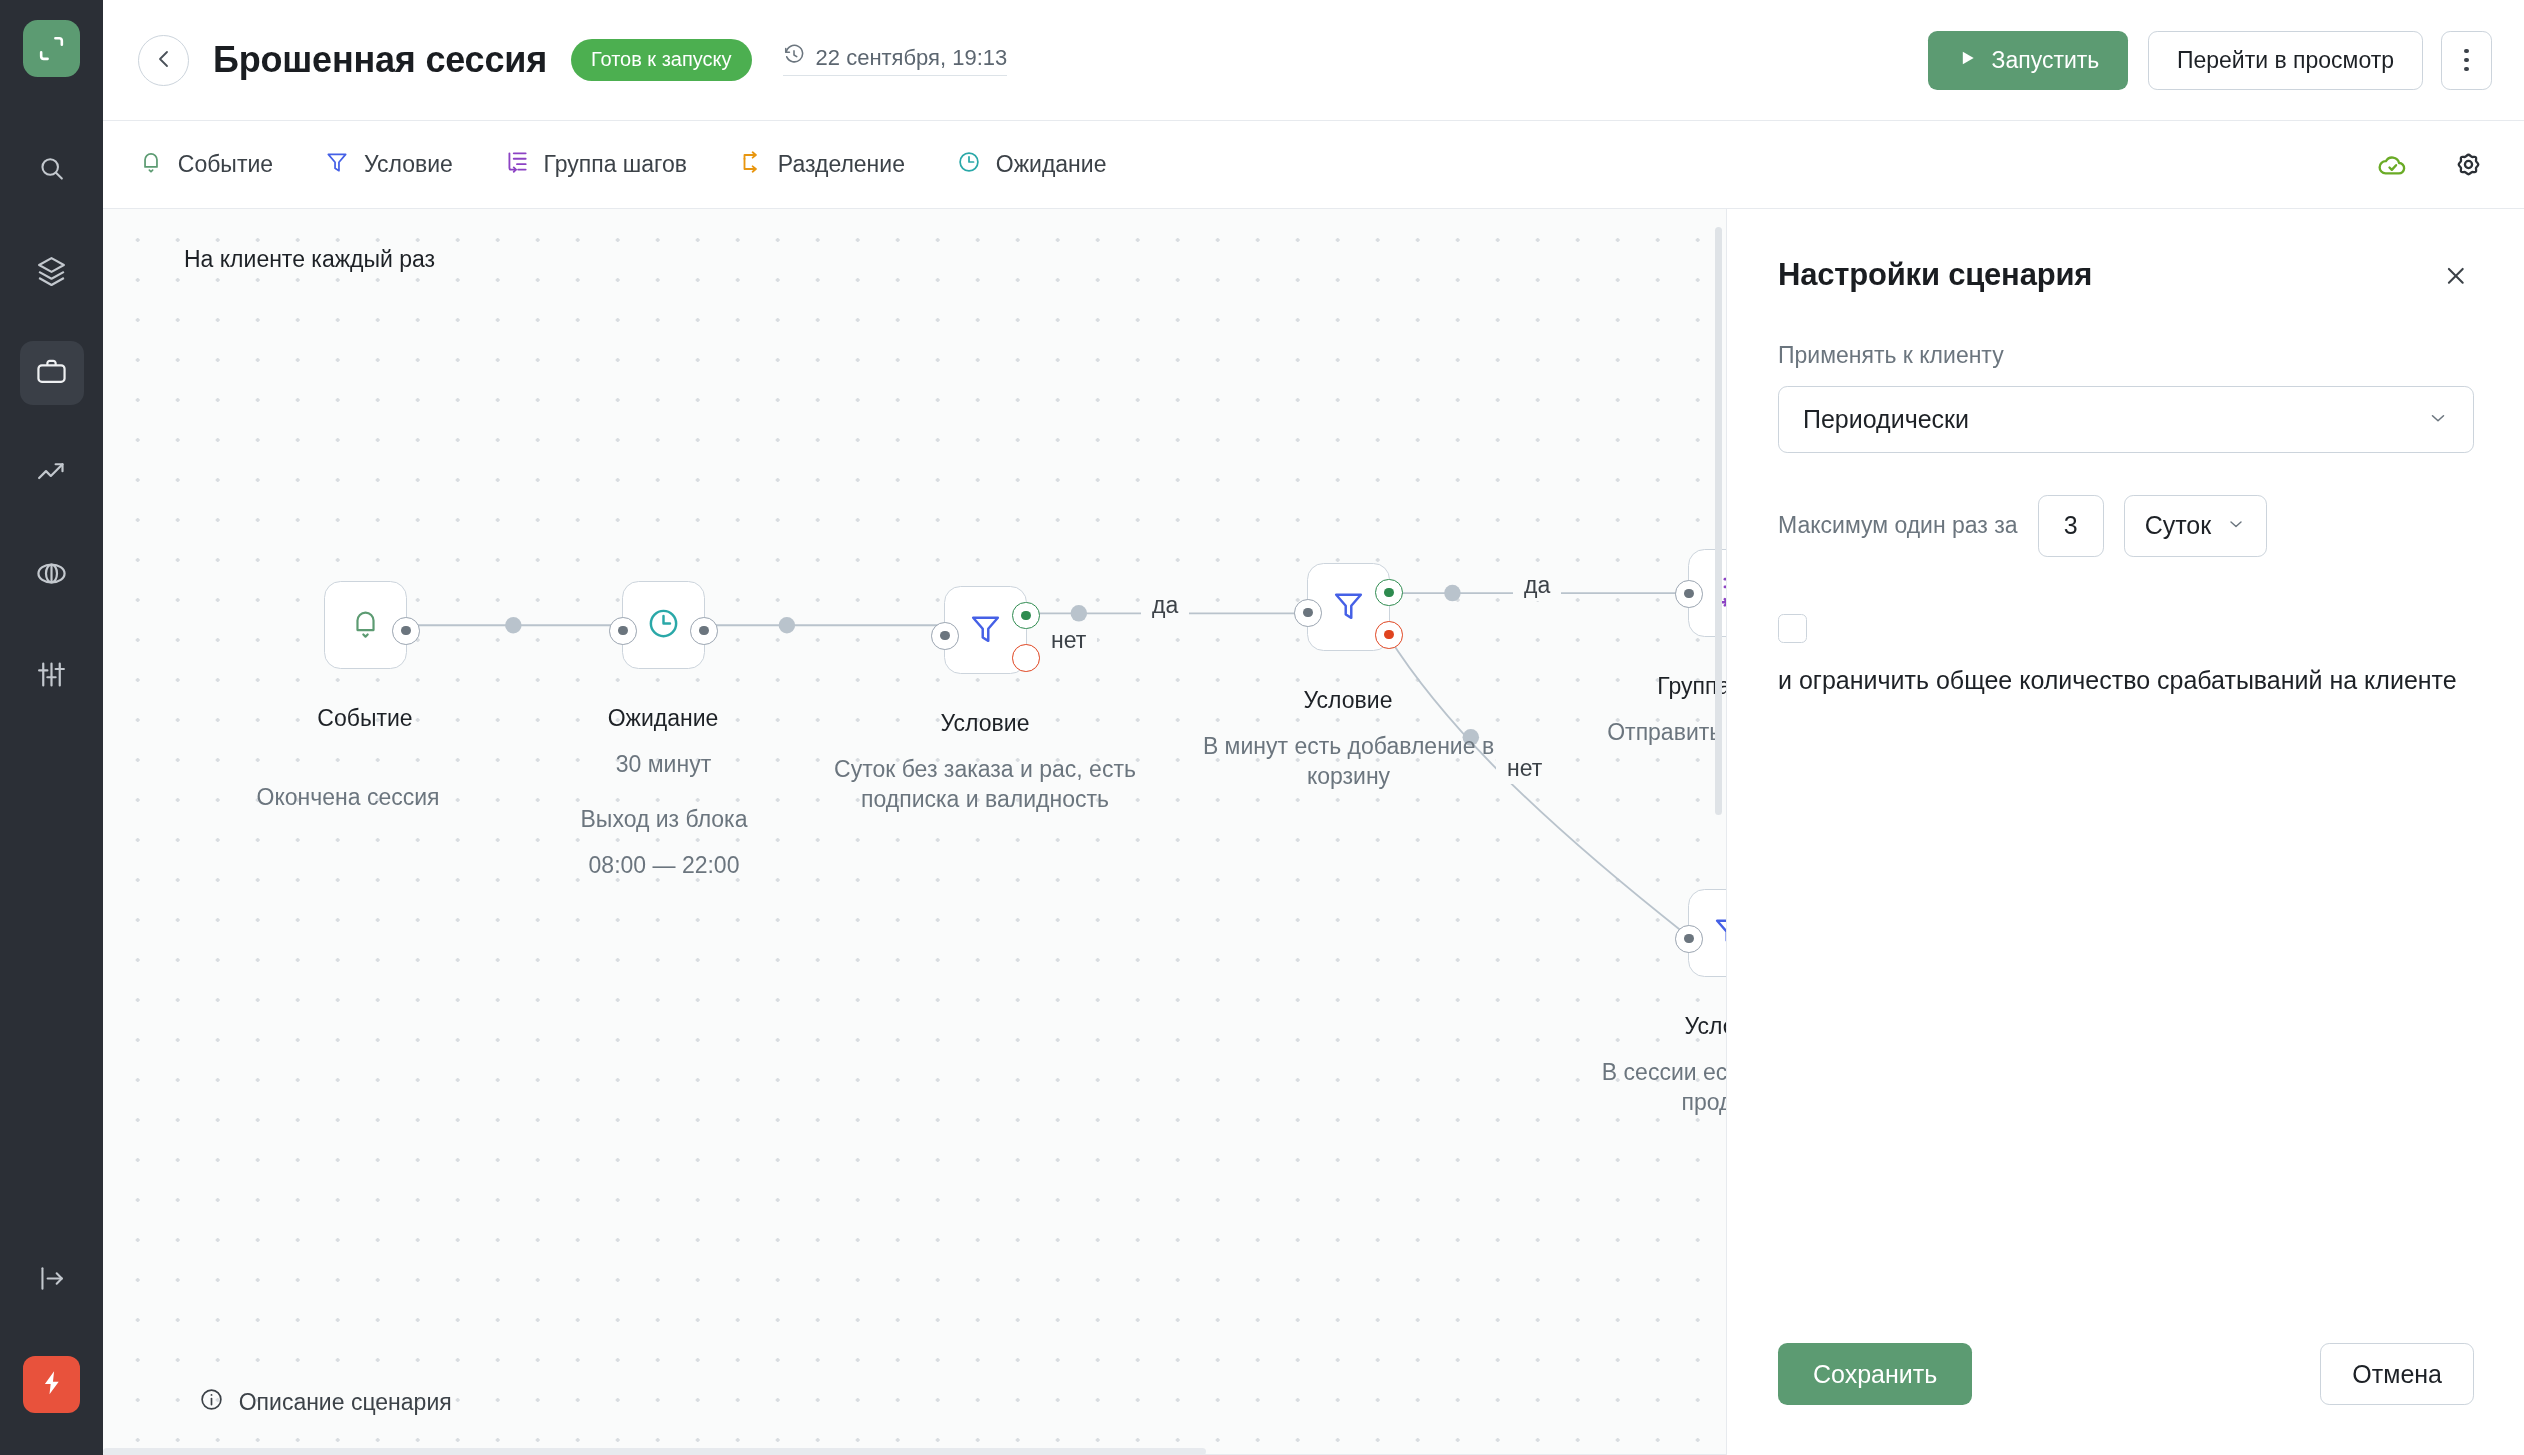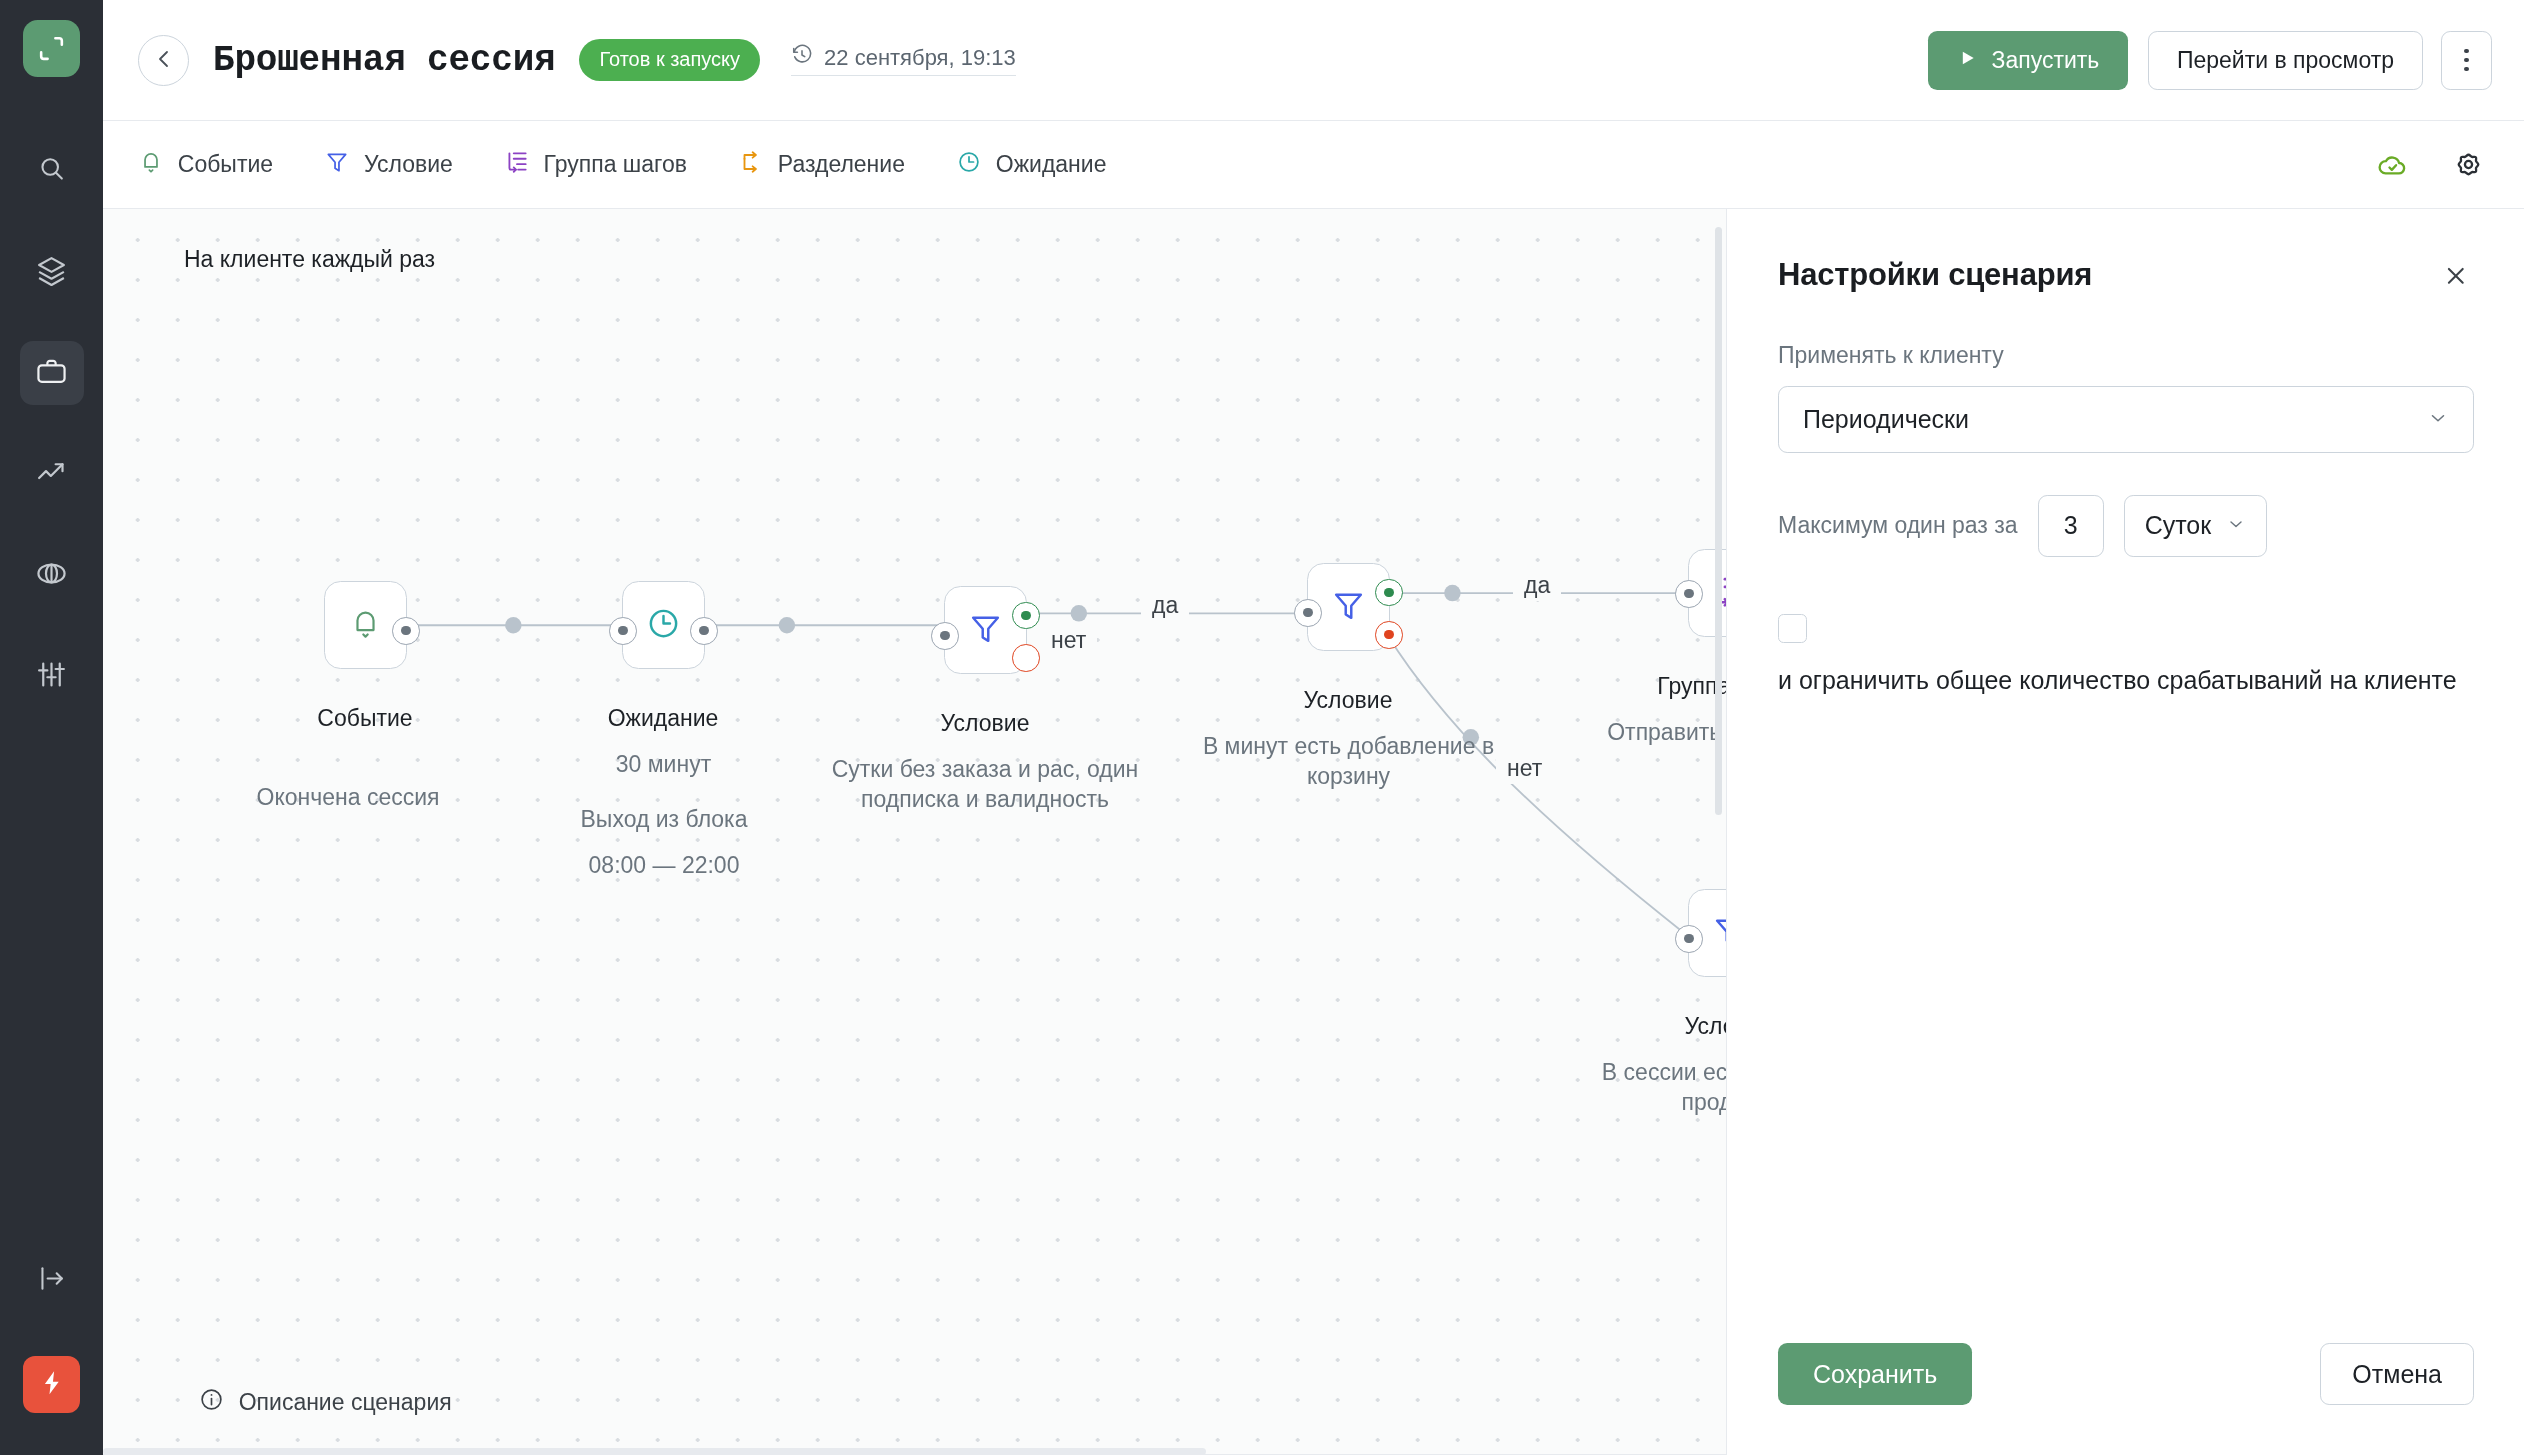"Брошенная сессия" .page-title { font-family: Liberation Mono, monospace -> none }
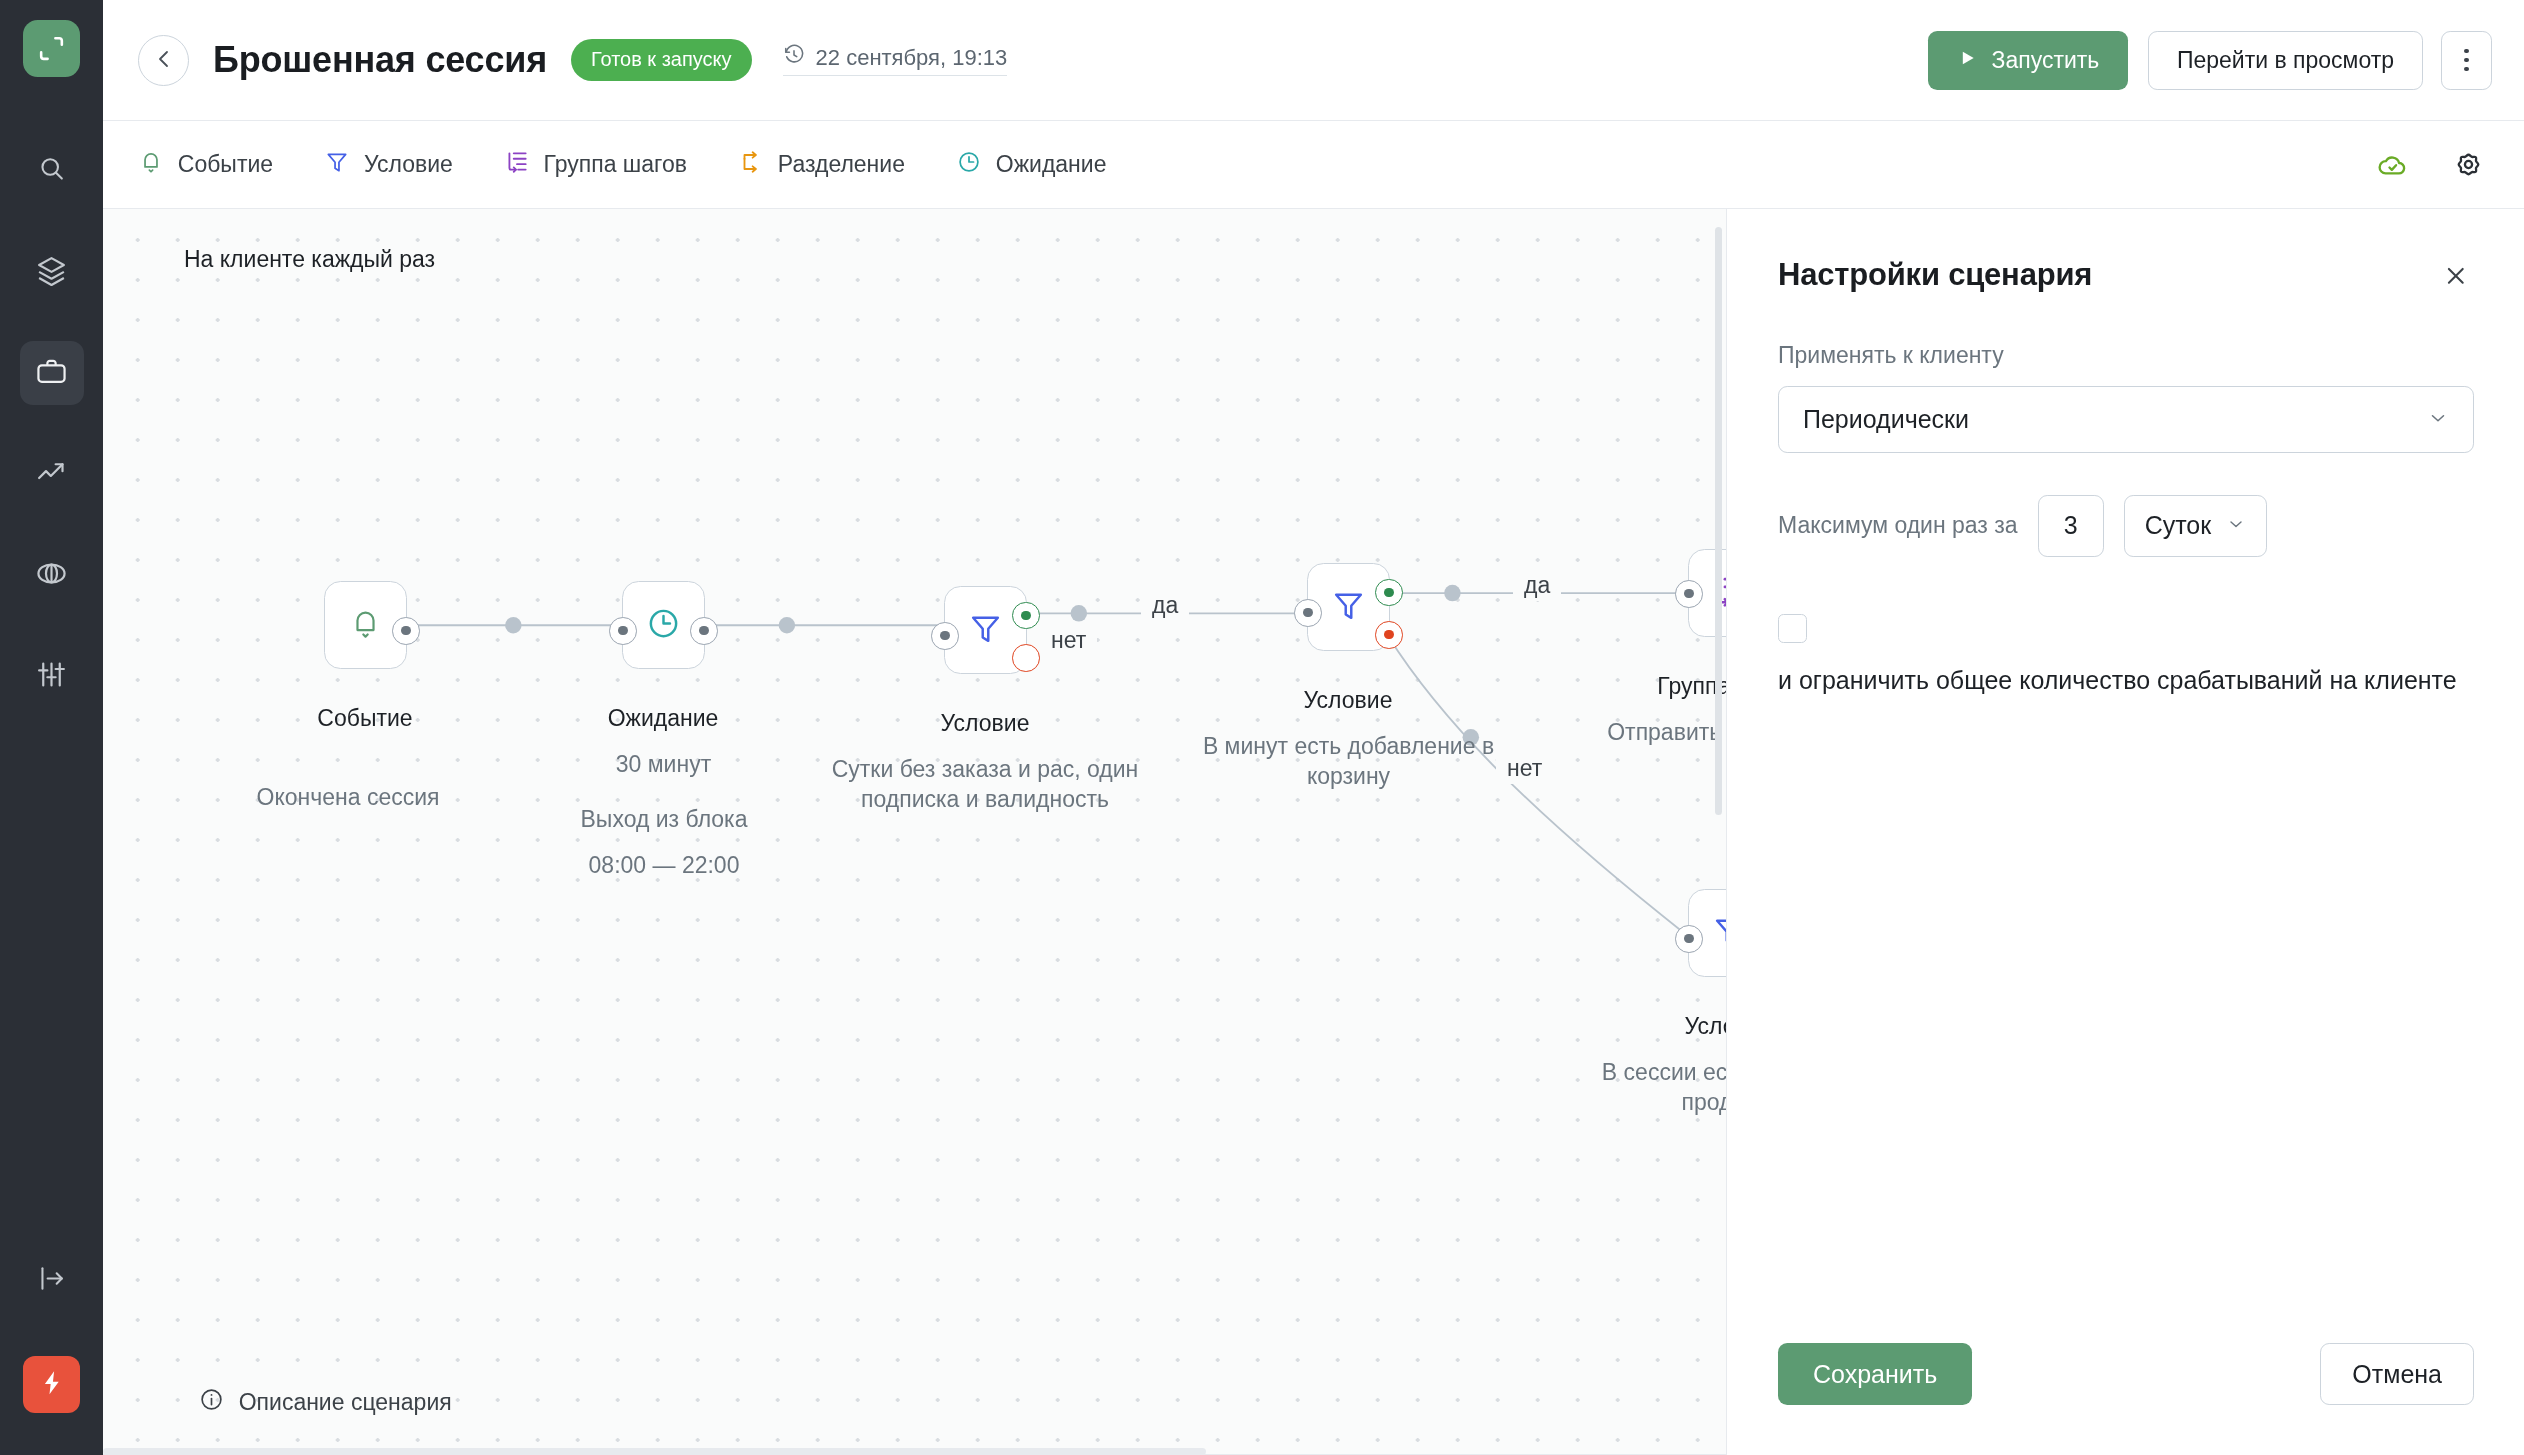"Сутки без заказа и рас," div.node-sub { text: Сутки без заказа и рас, один -> Суток без заказа и рас, есть }
